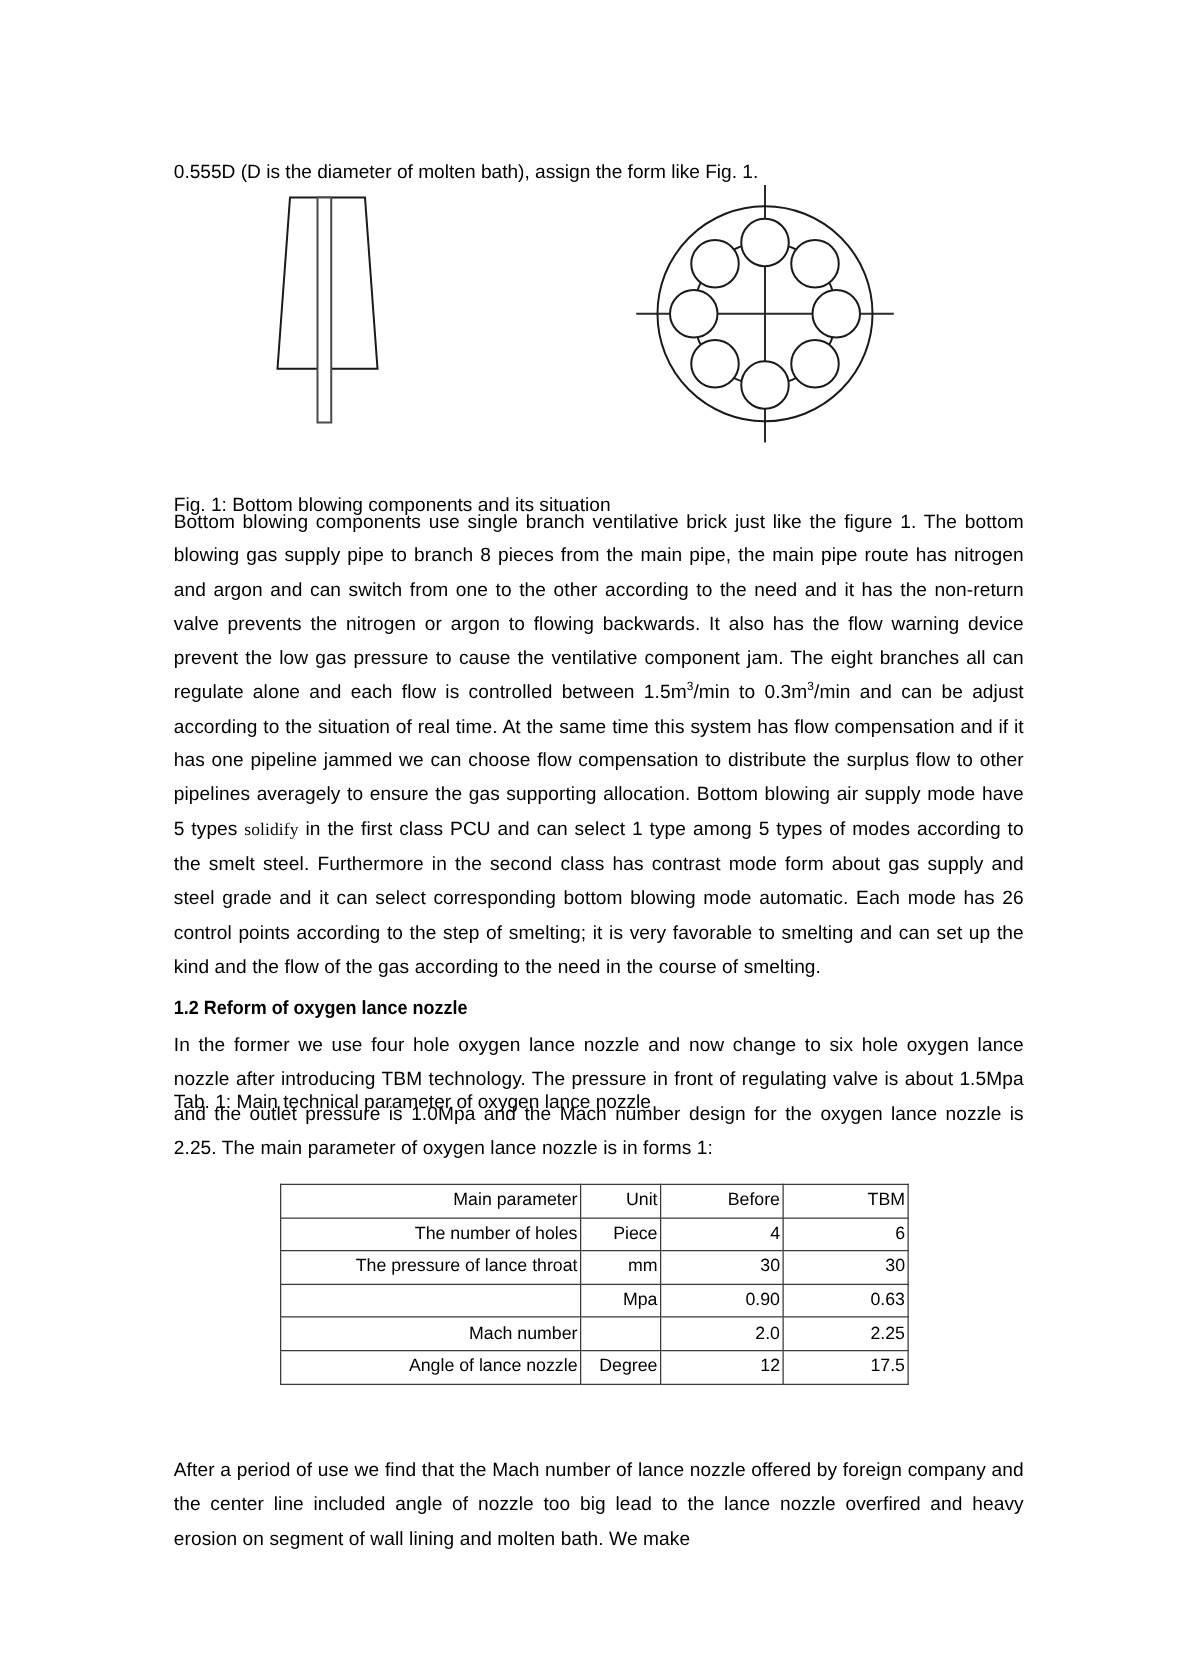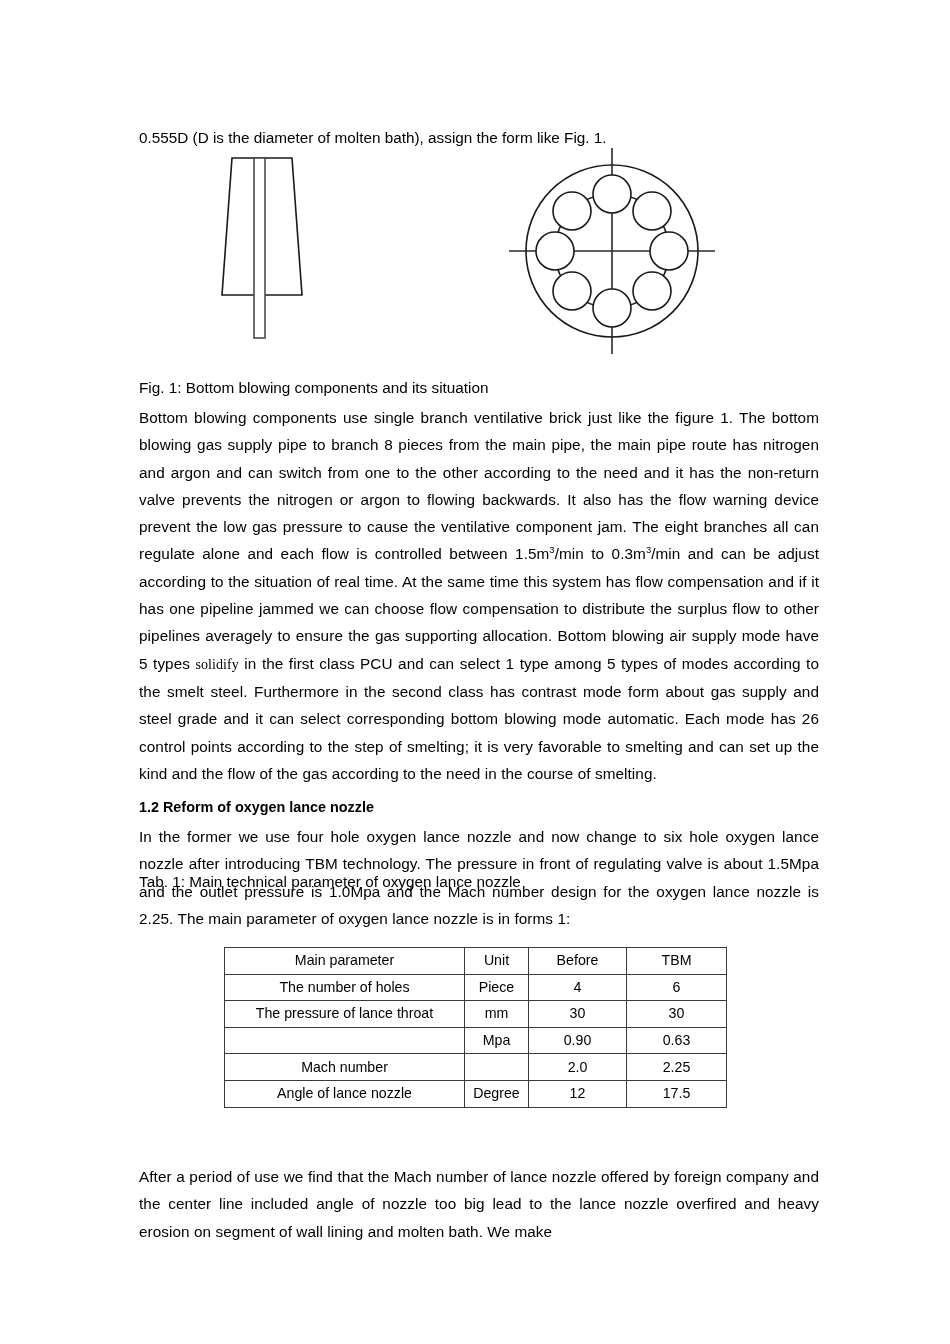"Fig. 1: Bottom blowing components" .figcaption { top: 374px -> 391px }
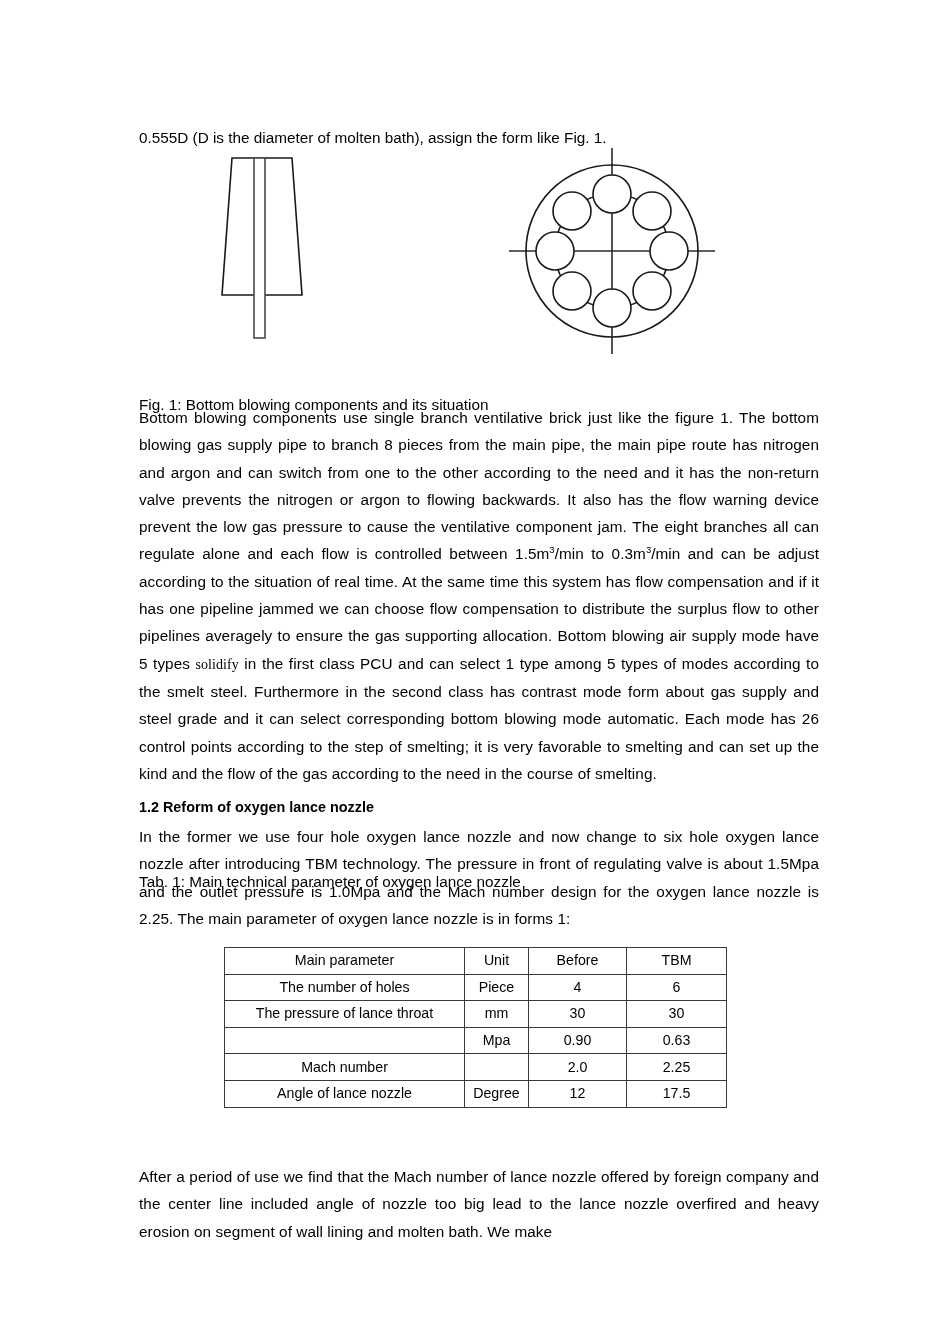"Main parameter" table.param td, table.param th { text-align: center -> right }
